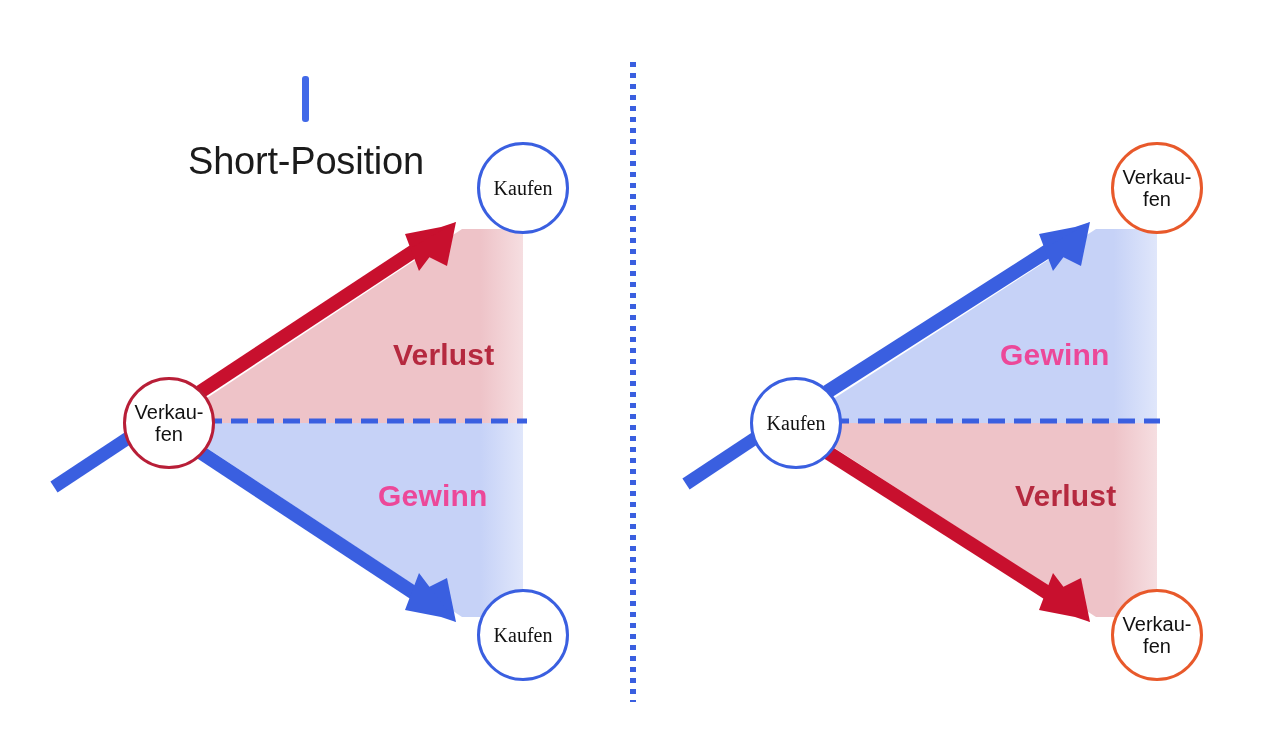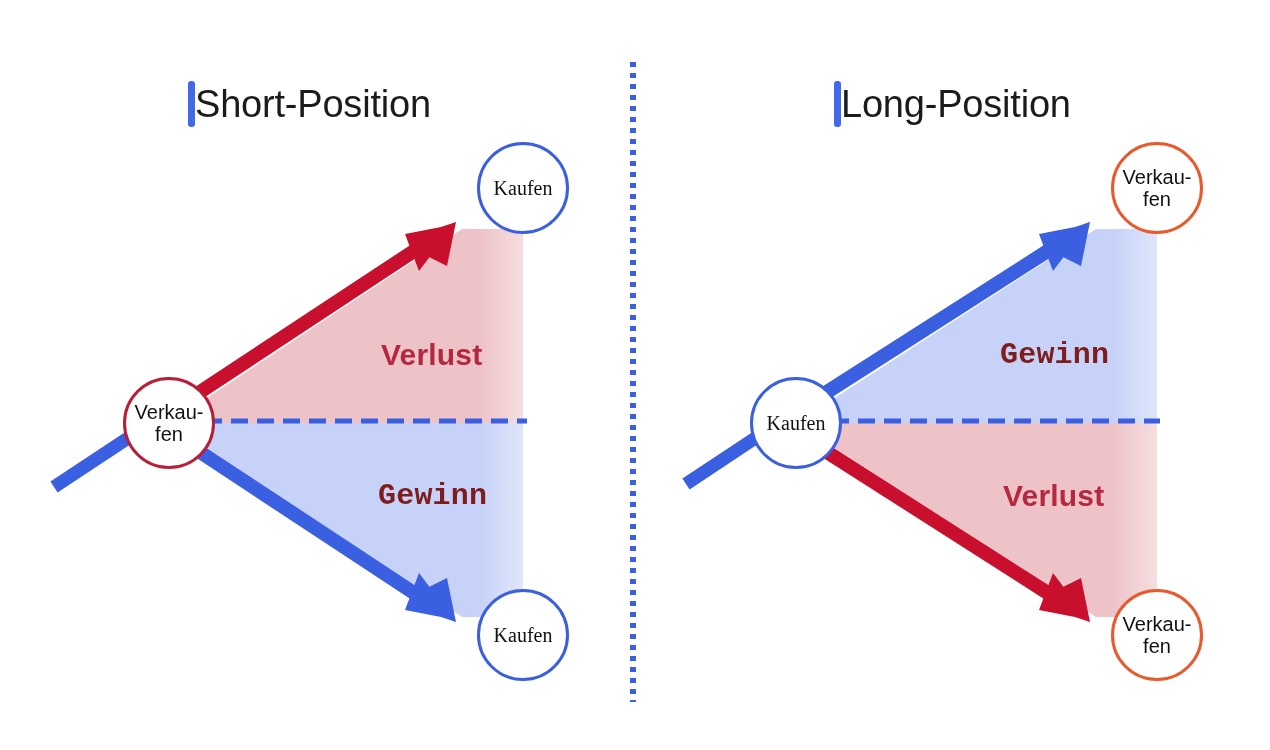"Short-Position" .panel-title { flex-direction: none -> column; gap: none -> 20px }
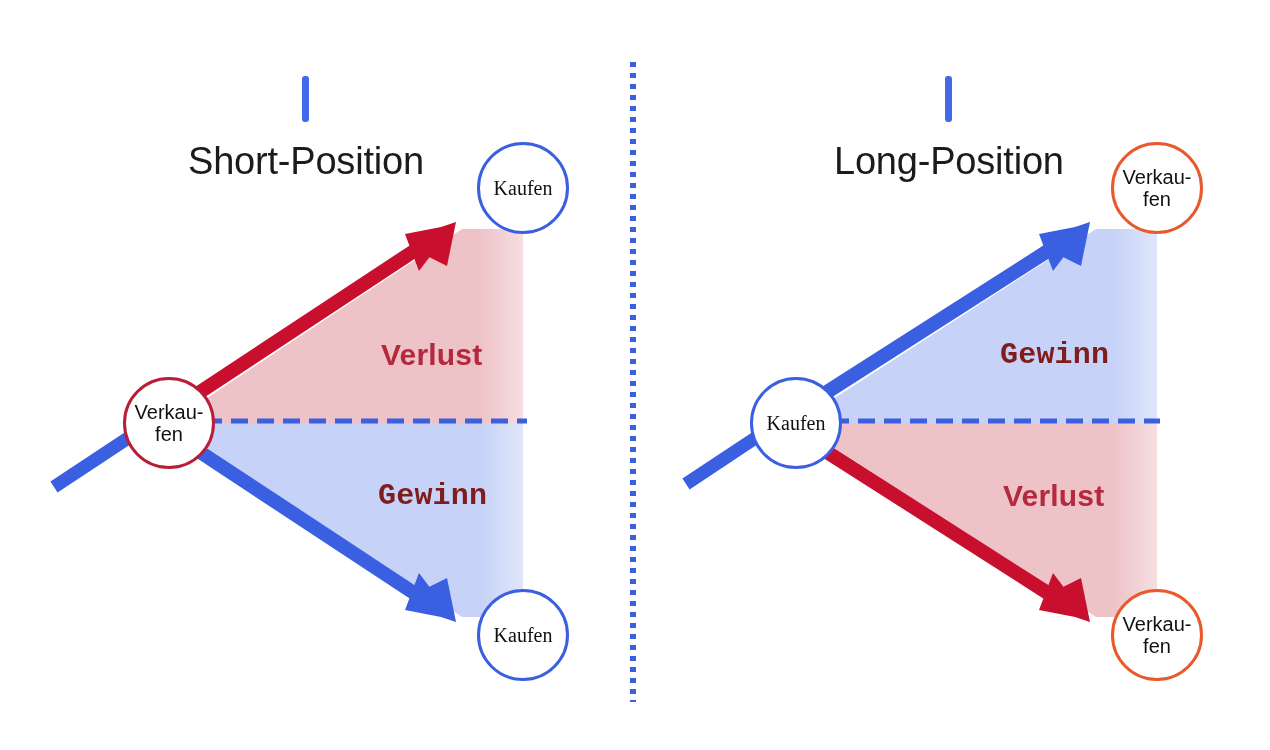"Long-Position" div.panel-title { html: <div> <span></span> <span>Long-Position</span> </div> -> none }
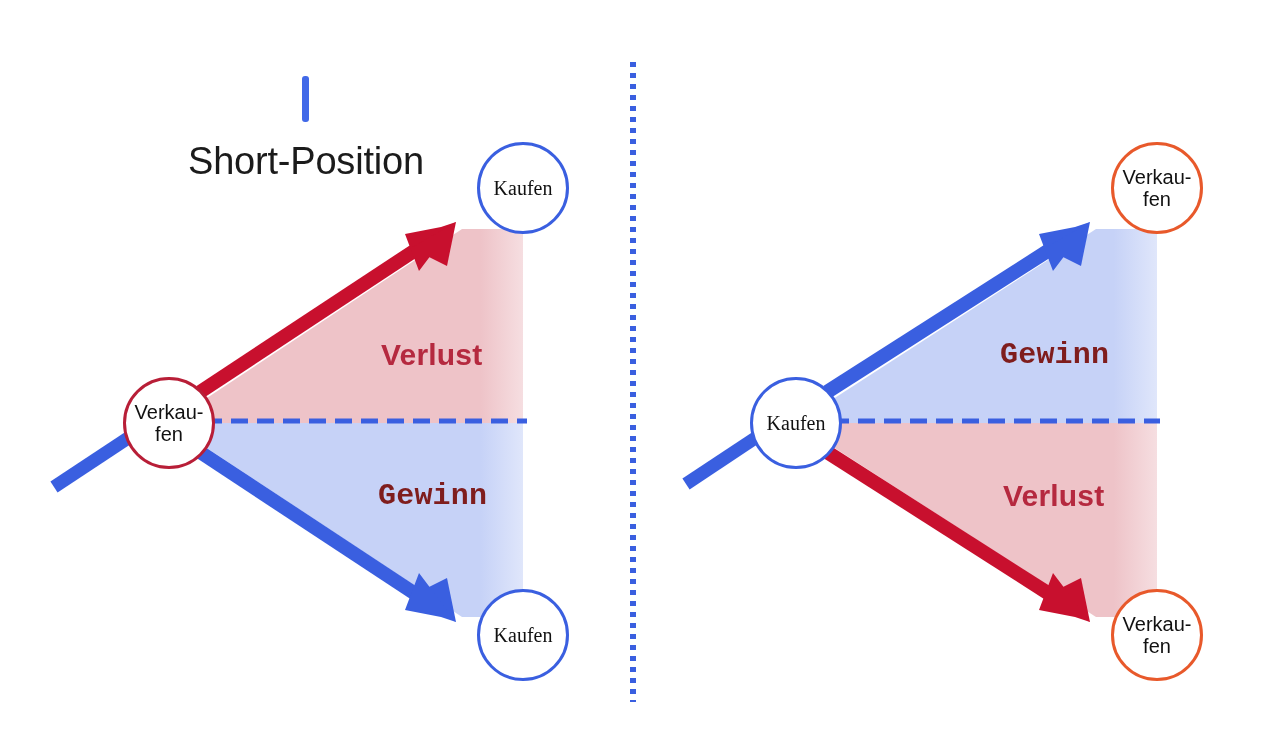"Verlust" .region-label.loss { margin-left: none -> 12px }
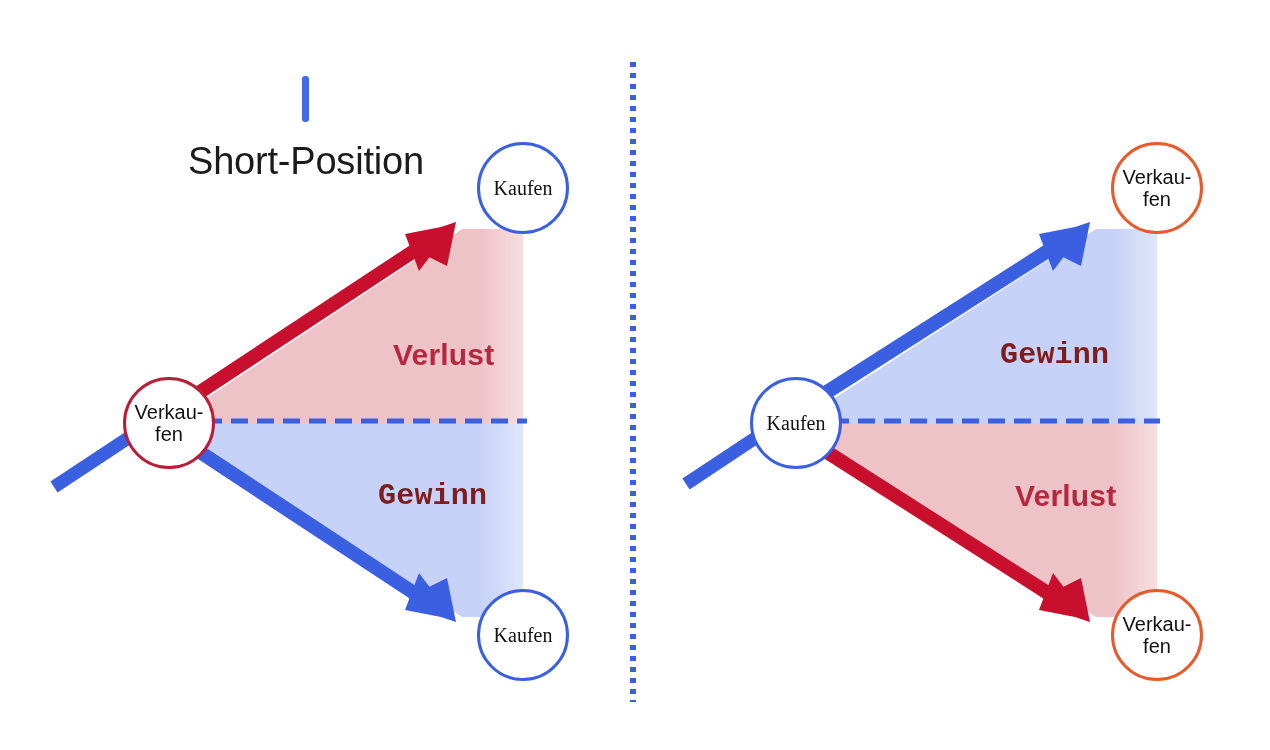"Gewinn" .region-label.gain { color: #7f1d1d -> #ec4899; font-family: Liberation Mono, monospace -> none }
